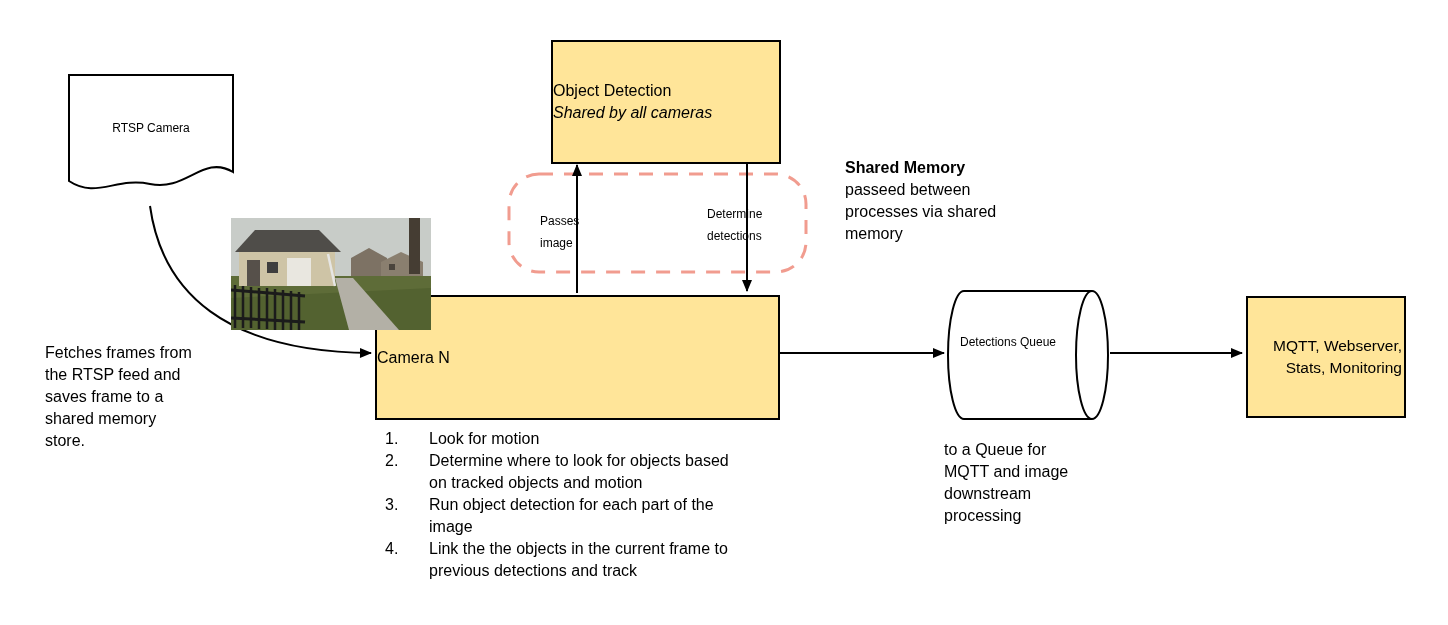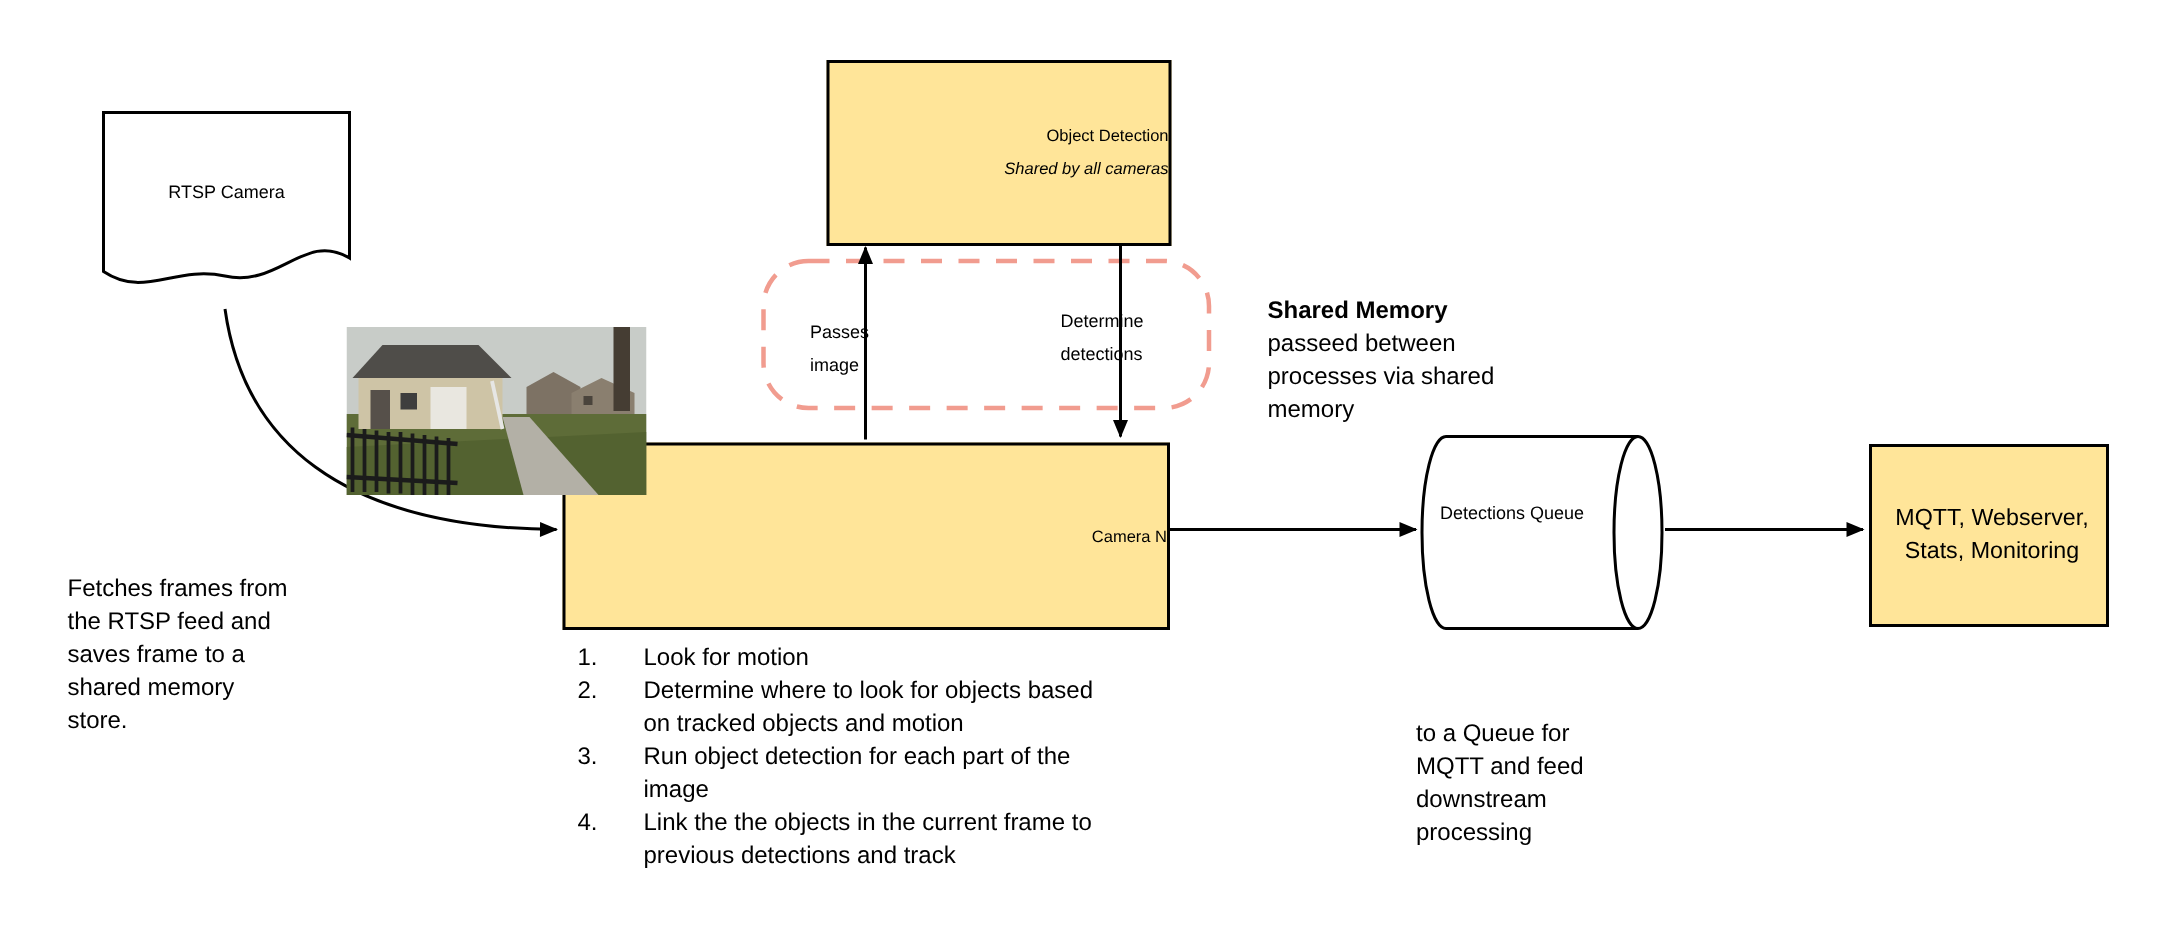"Object Detection" .node { align-items: flex-end -> flex-start; font-size: 11px -> 16px }
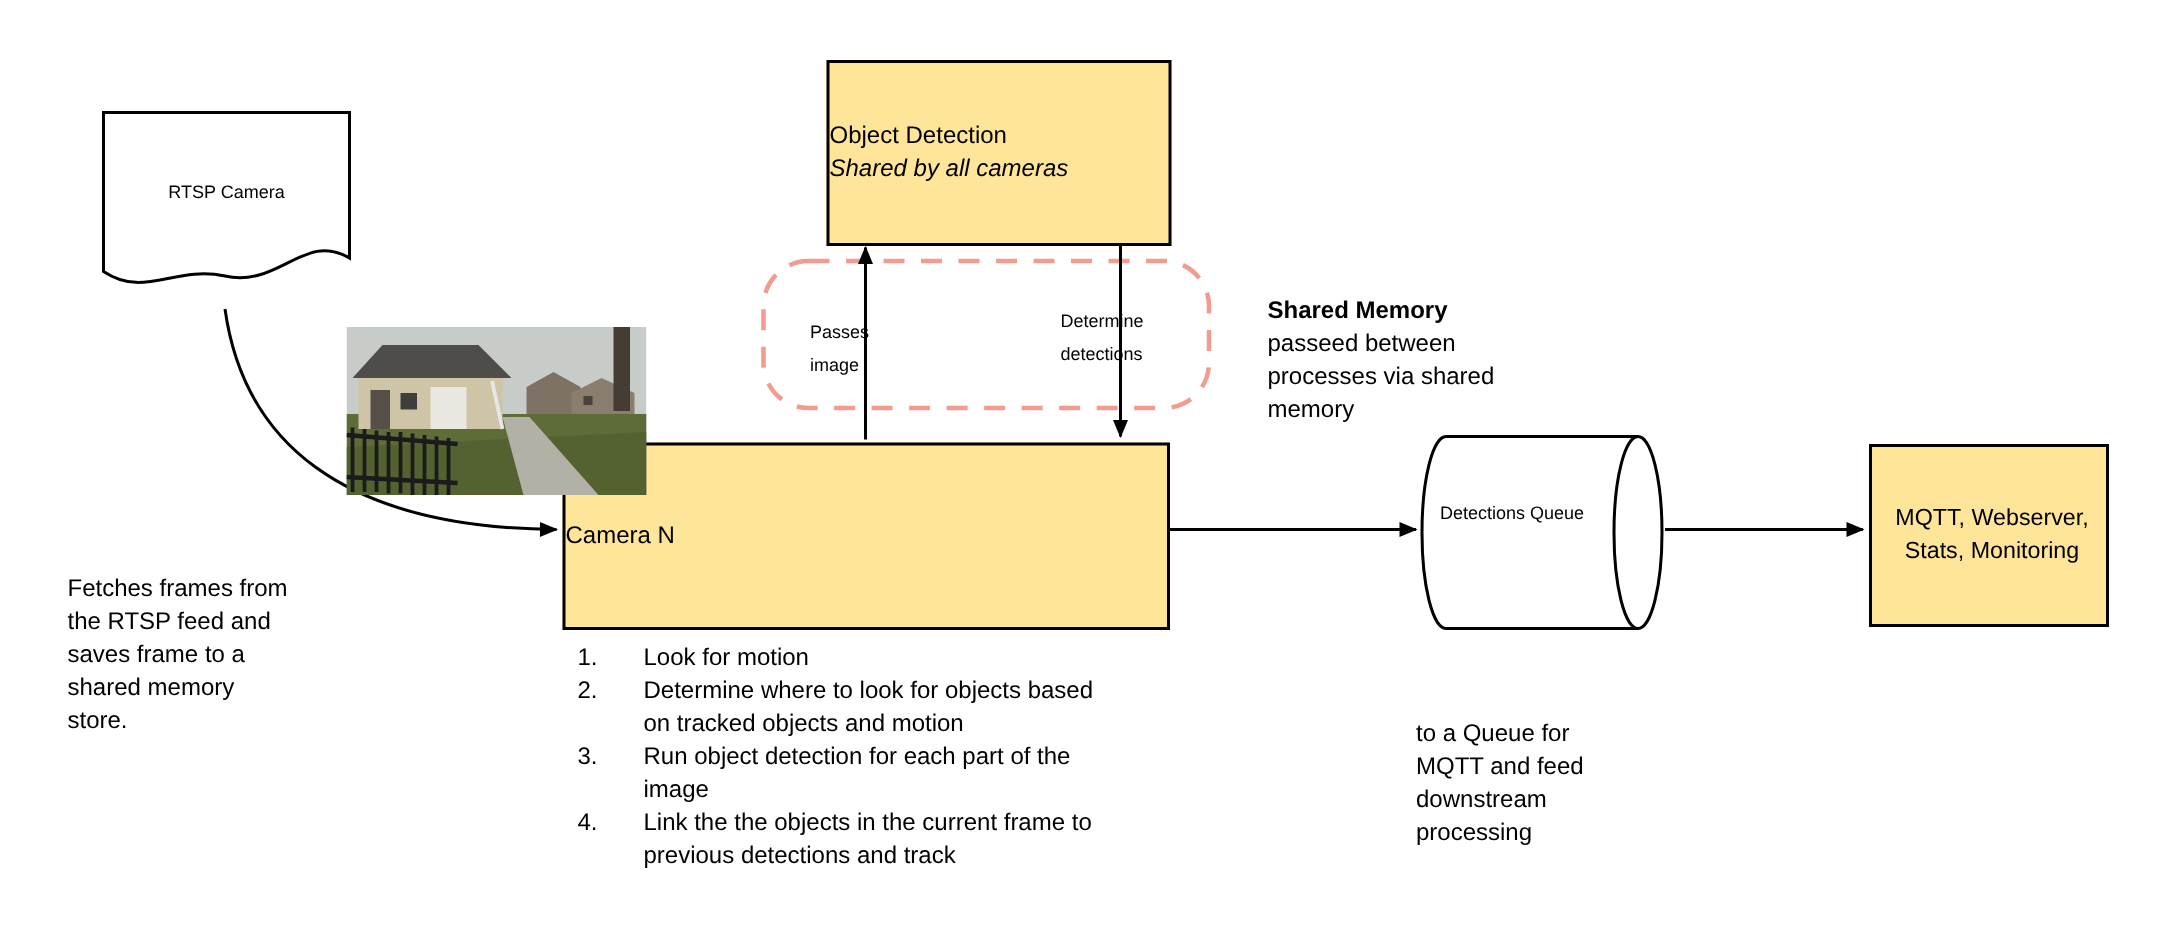"Shared Memory" .note { margin-top: 40px -> none }
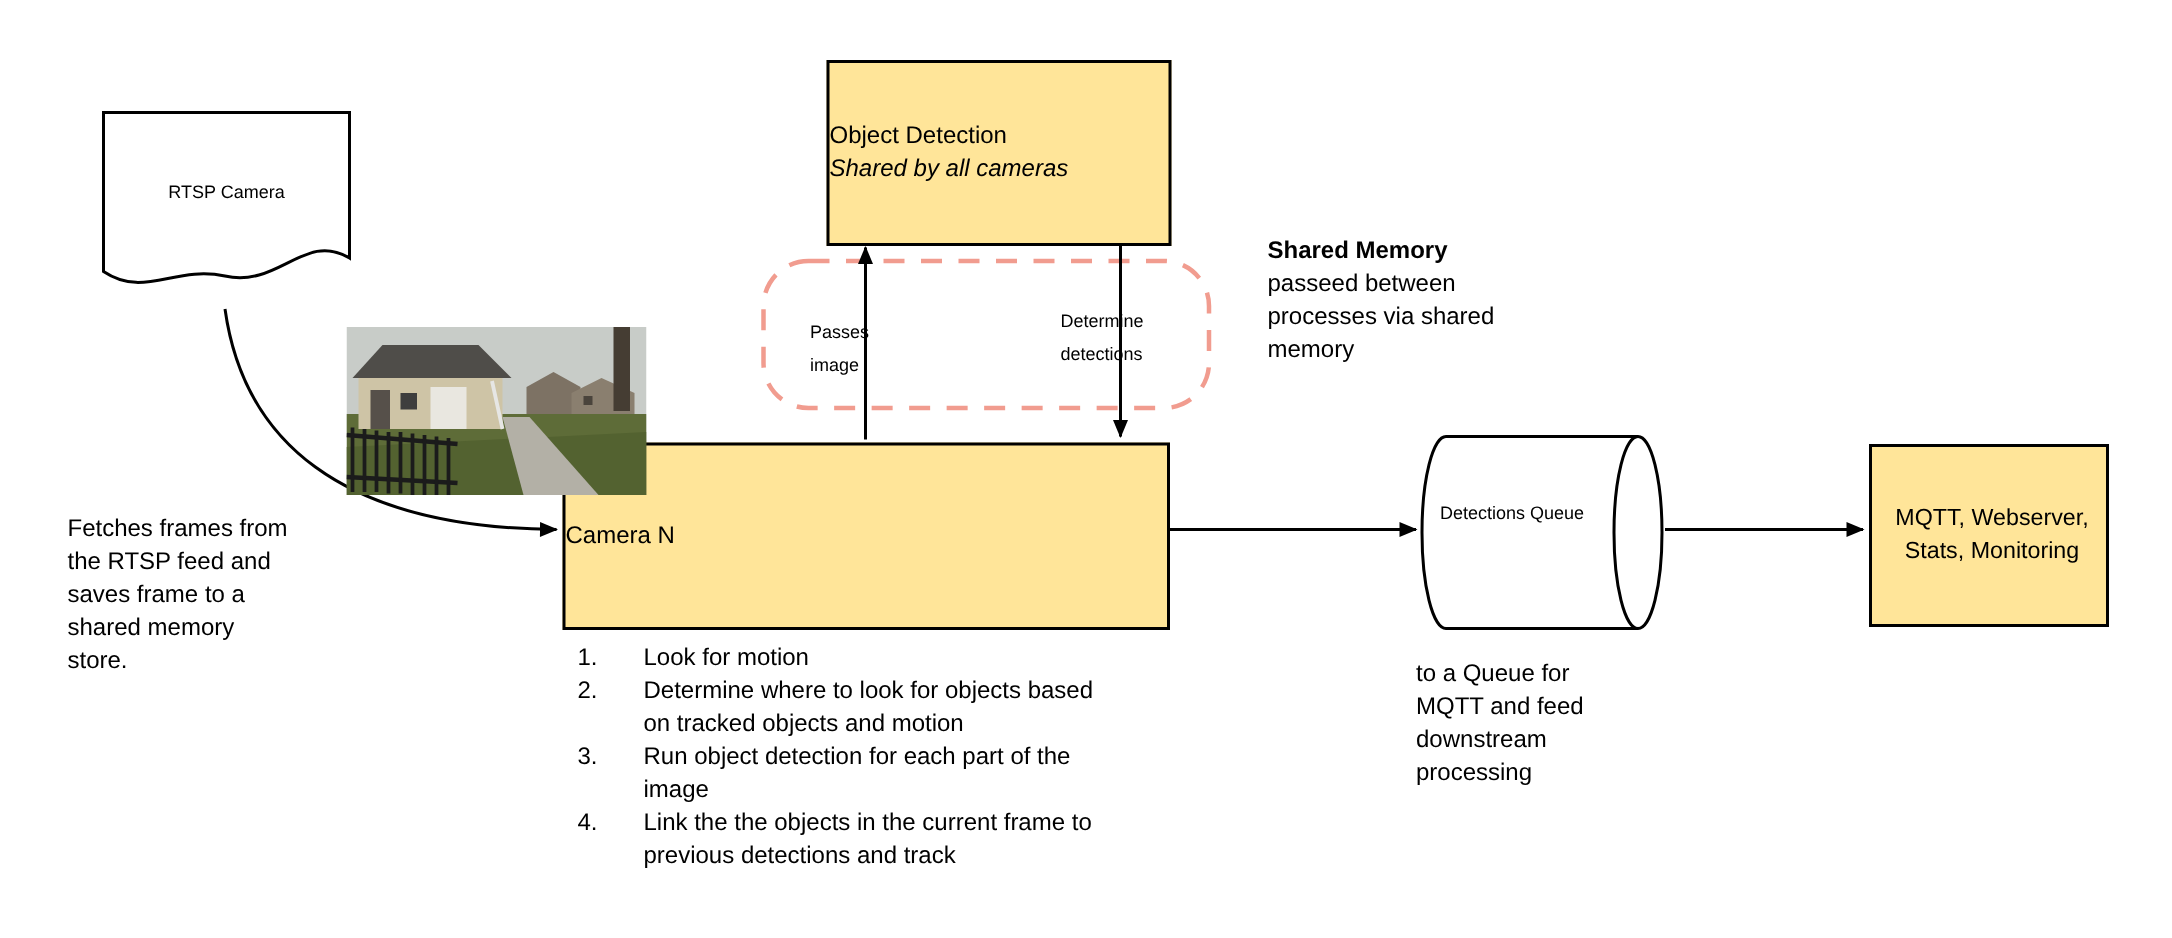"MQTT, Webserver, Stats, Monitoring" .node.left-align { text-align: center -> right }
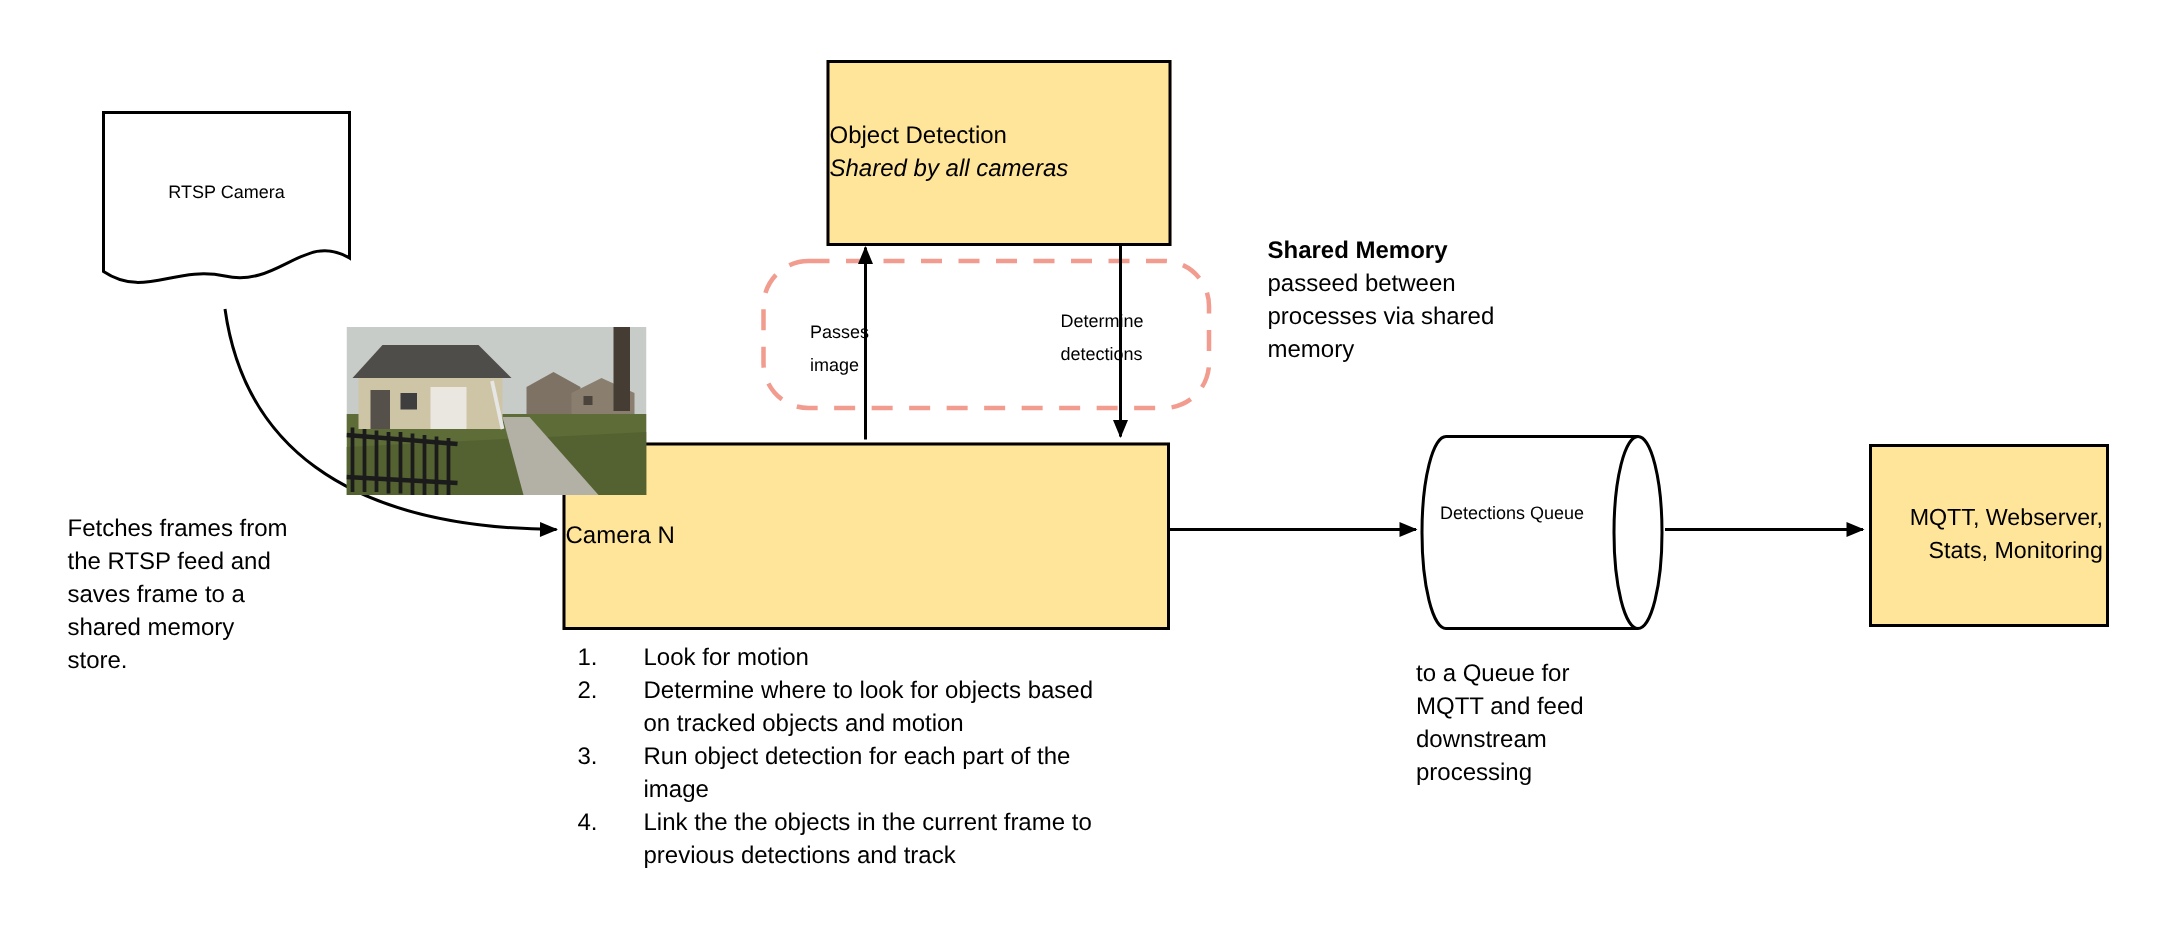"MQTT and feed" div { text: feed -> image }
